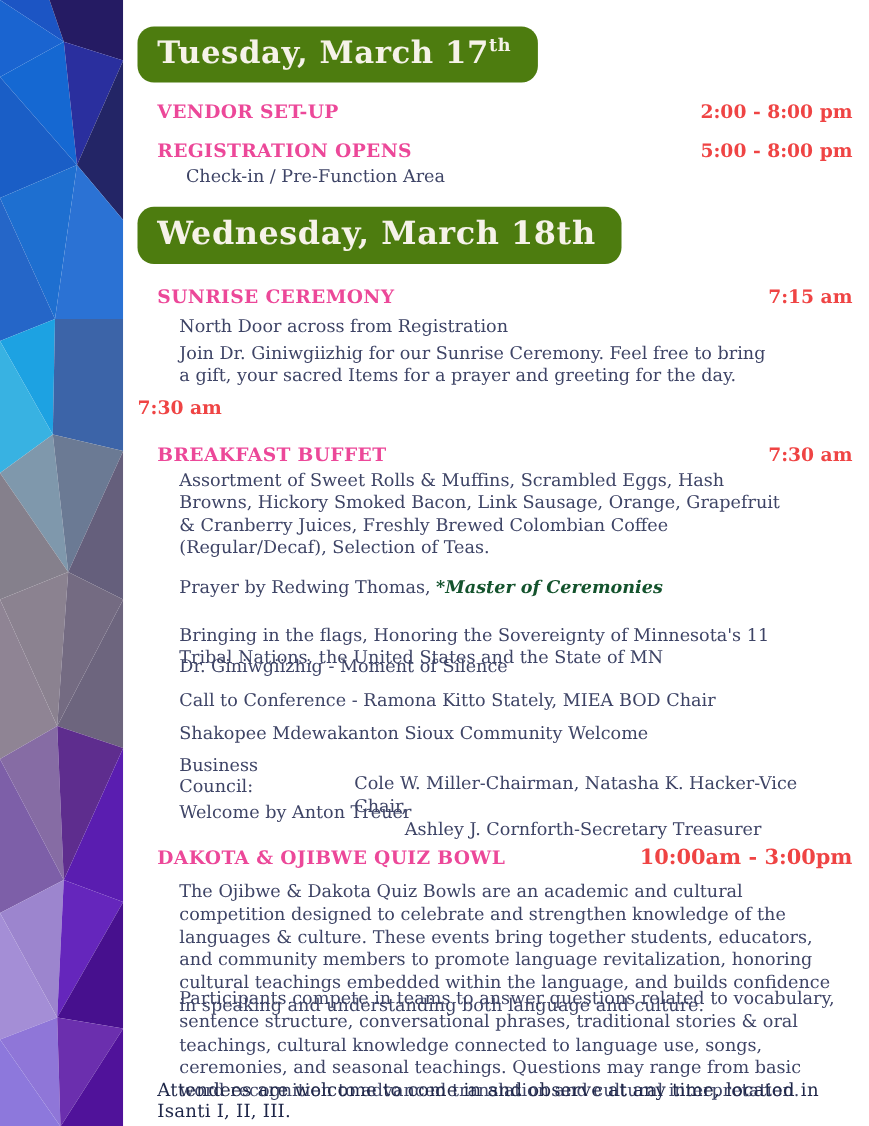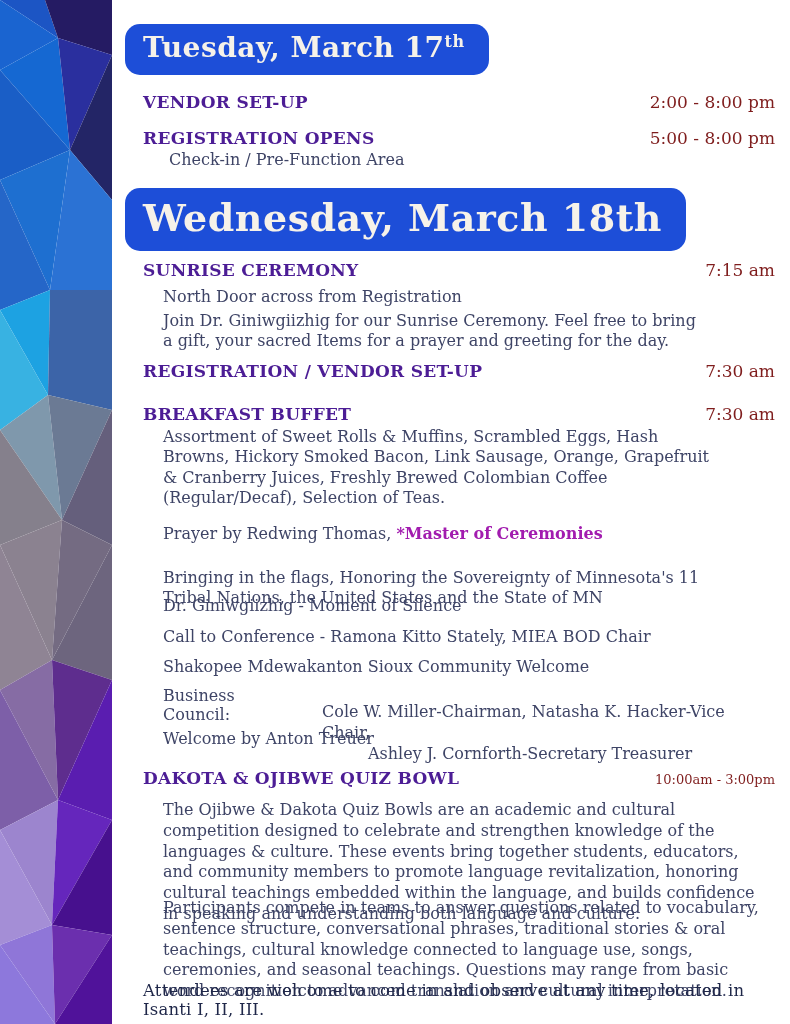"Tuesday, March 17th" .day-pill { background: #1d4ed8 -> #4d7c0f }
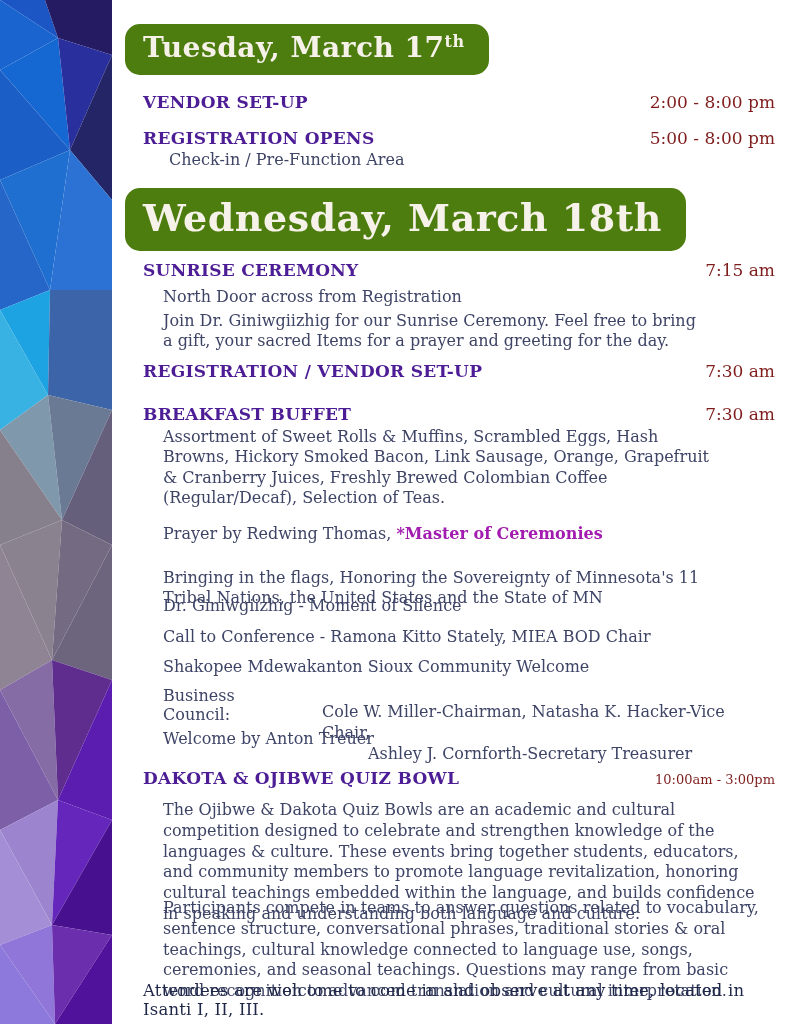"VENDOR SET-UP" .event-title { color: #4c1d95 -> #ec4899 }
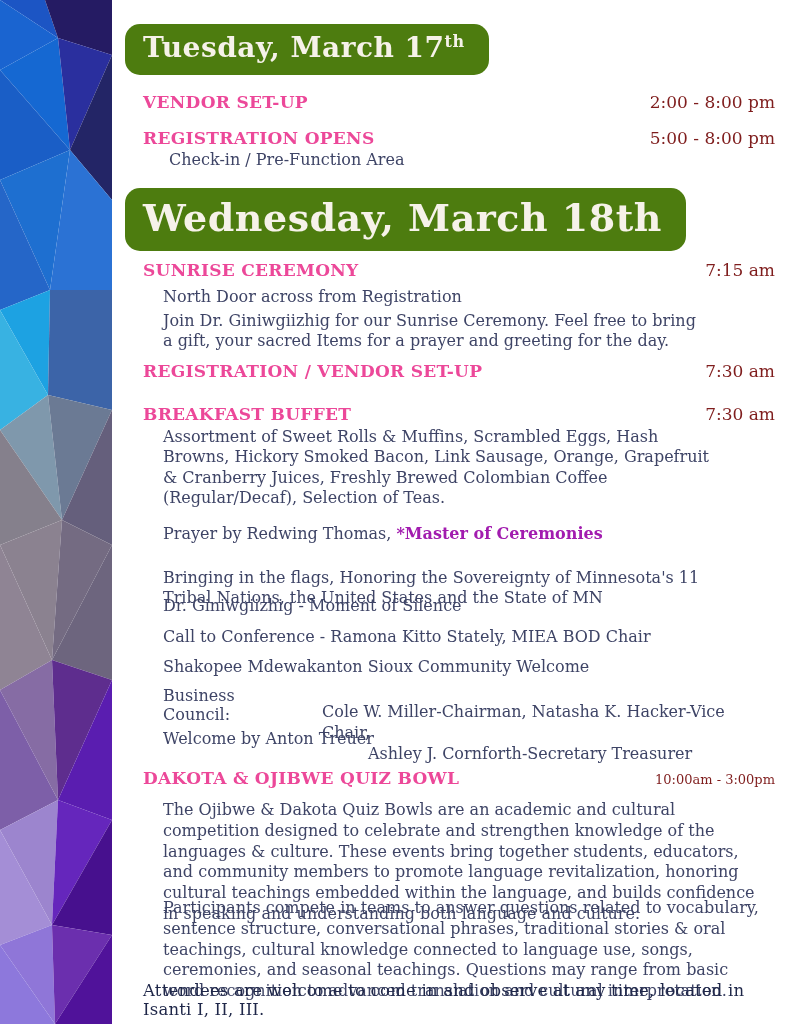"2:00 - 8:00 pm" .event-time { color: #7f1d1d -> #ef4444; font-weight: normal -> bold }
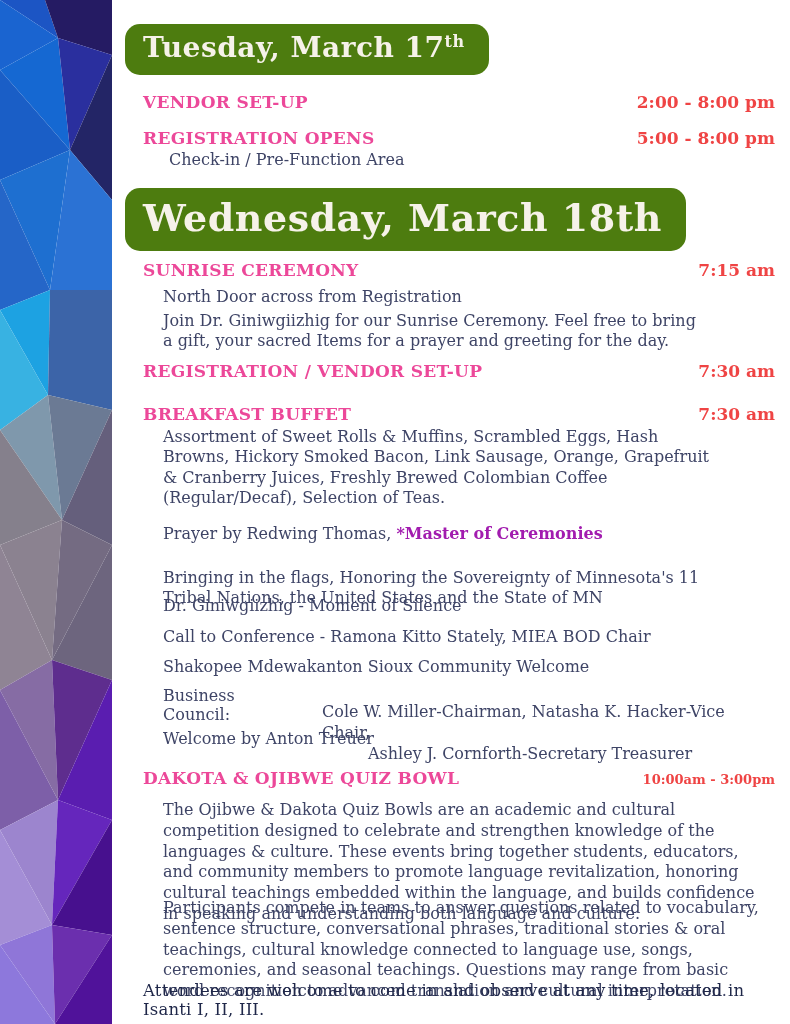"Wednesday, March 18th" .pill-2 { font-size: 38px -> 29px }
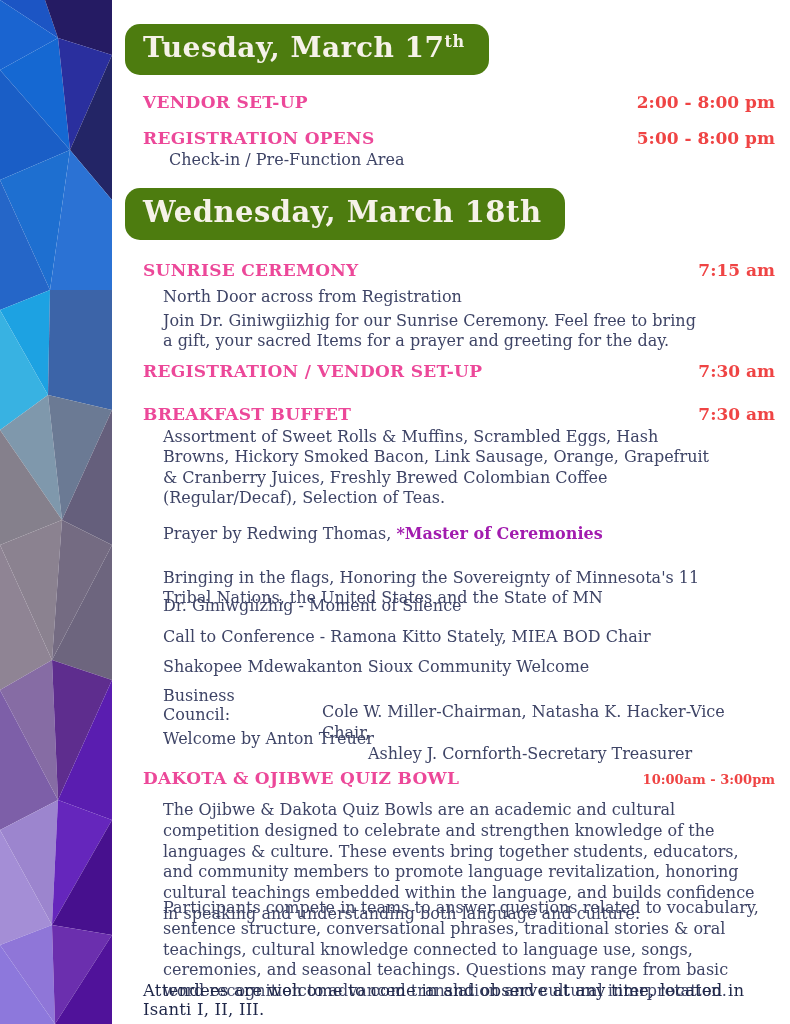"REGISTRATION / VENDOR SET-UP" span.event-title { html: <span>REGISTRATION / VENDOR SET-UP</span> -> none }
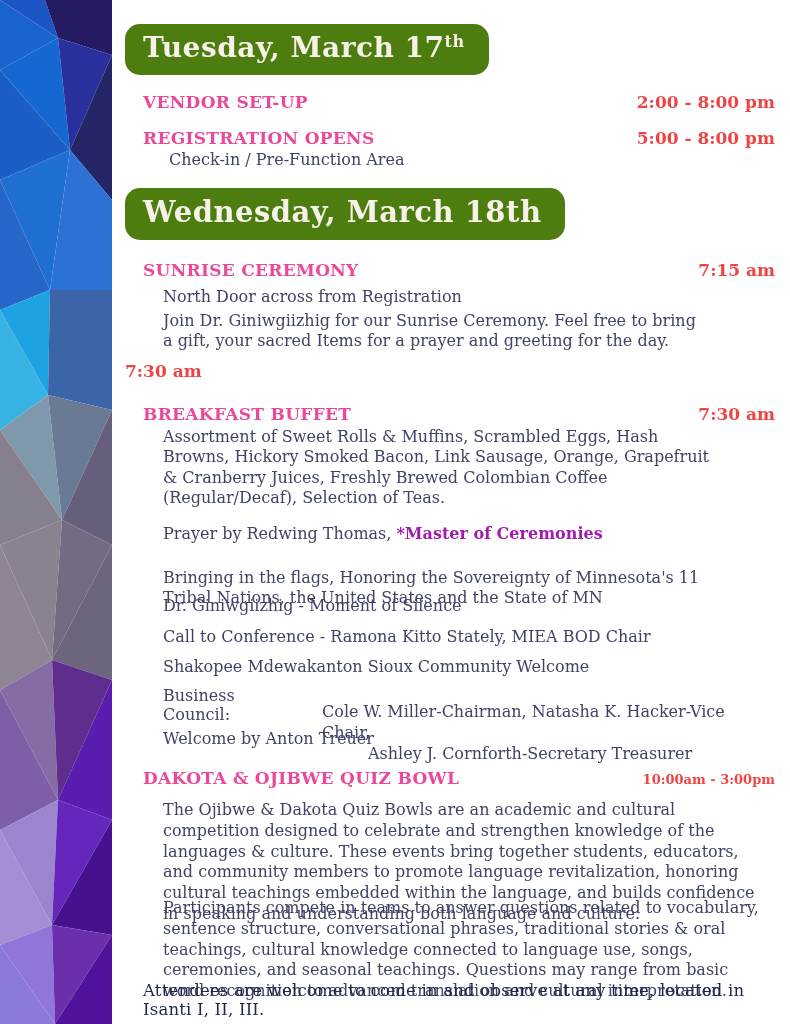"*Master of Ceremonies" .bold-seg { color: #a21caf -> #14532d; font-style: none -> italic }
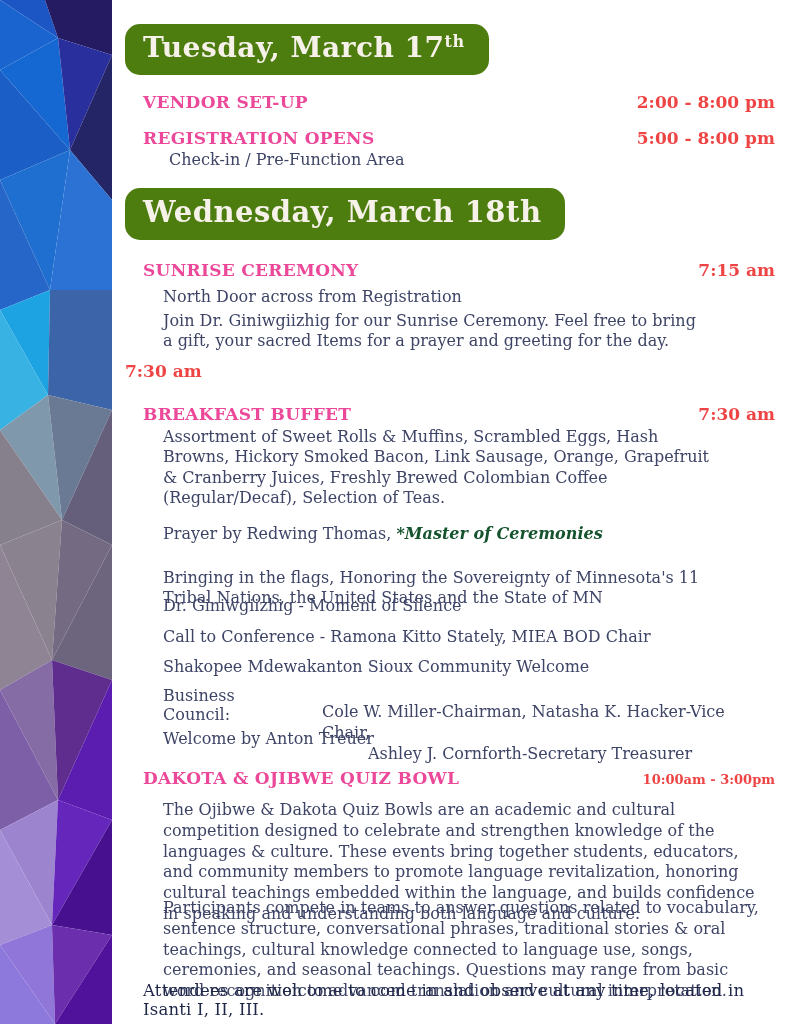"10:00am - 3:00pm" .time-lg { font-size: 13px -> 19px }
